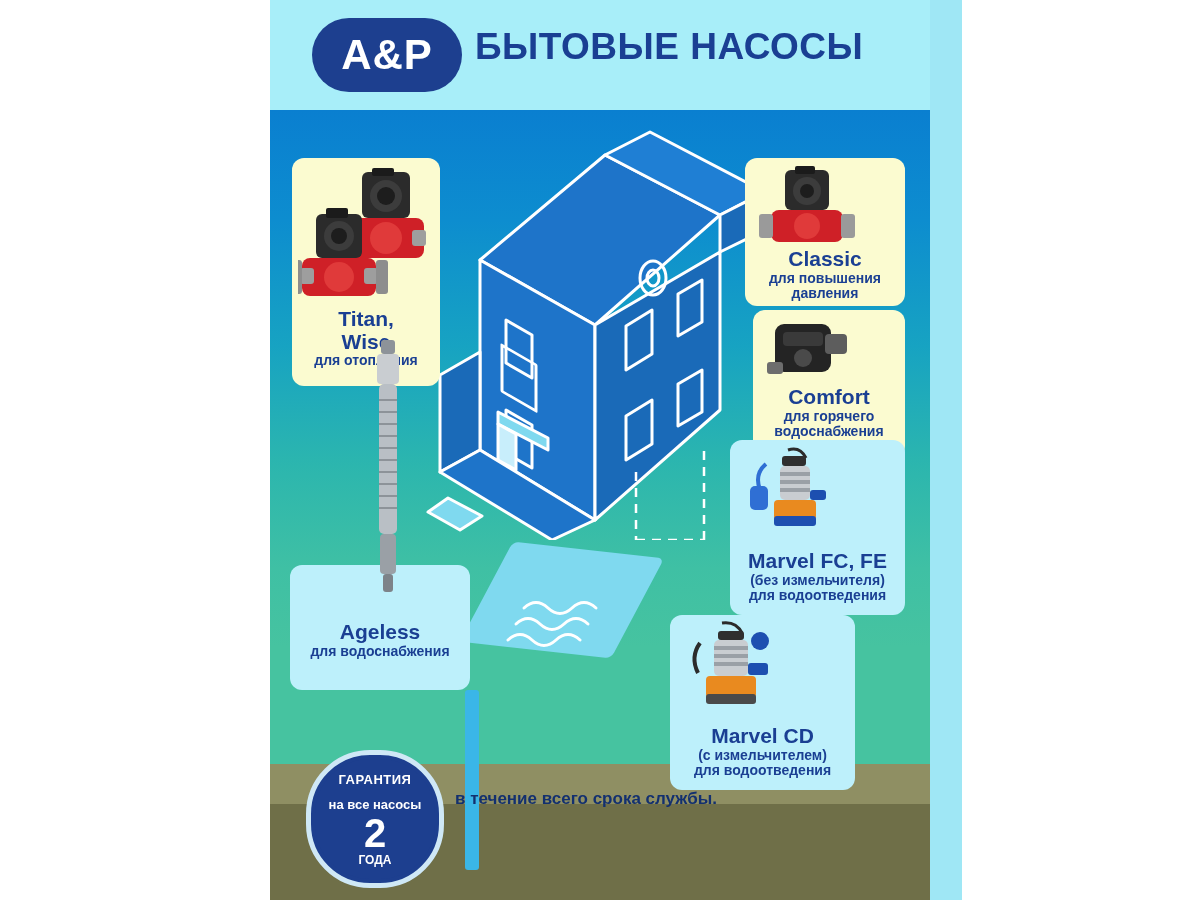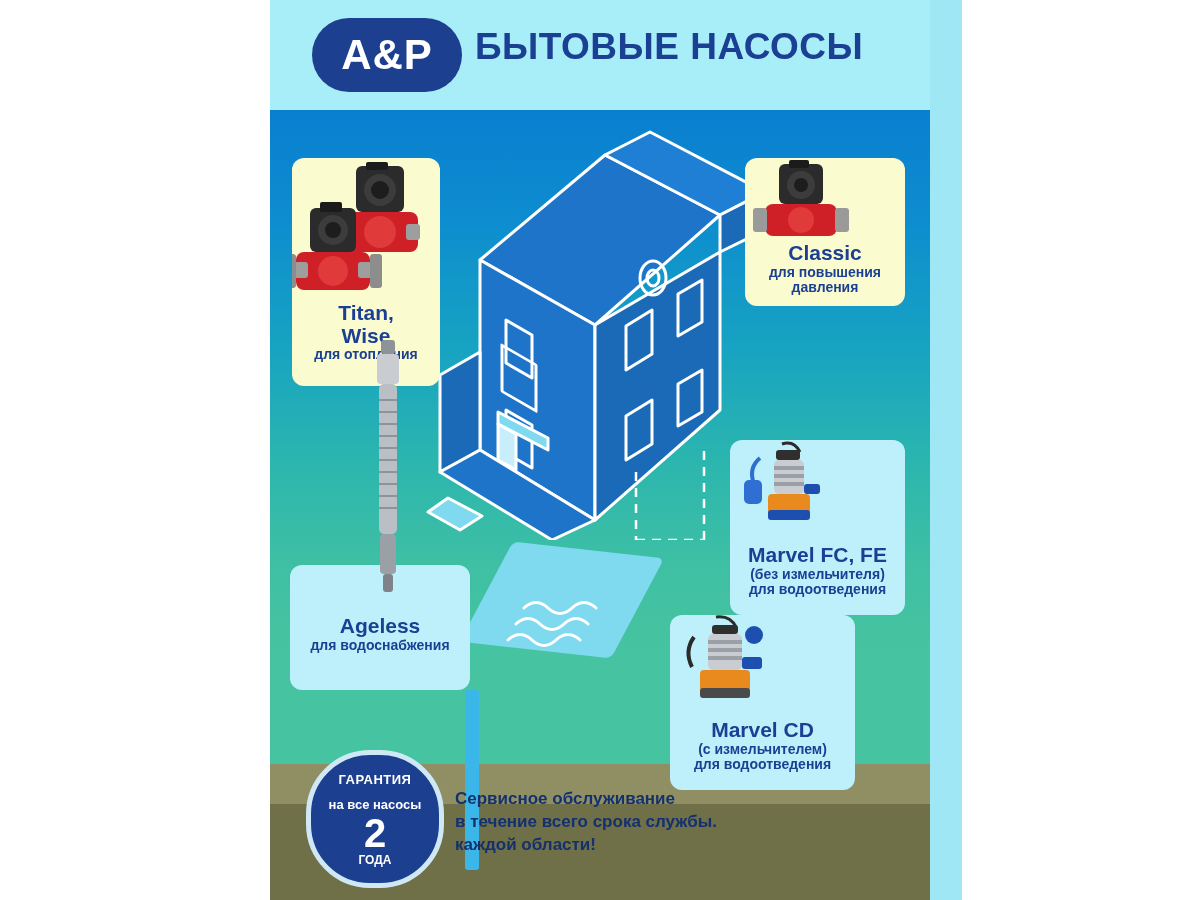"Classic" .callout { padding: none -> 6px }
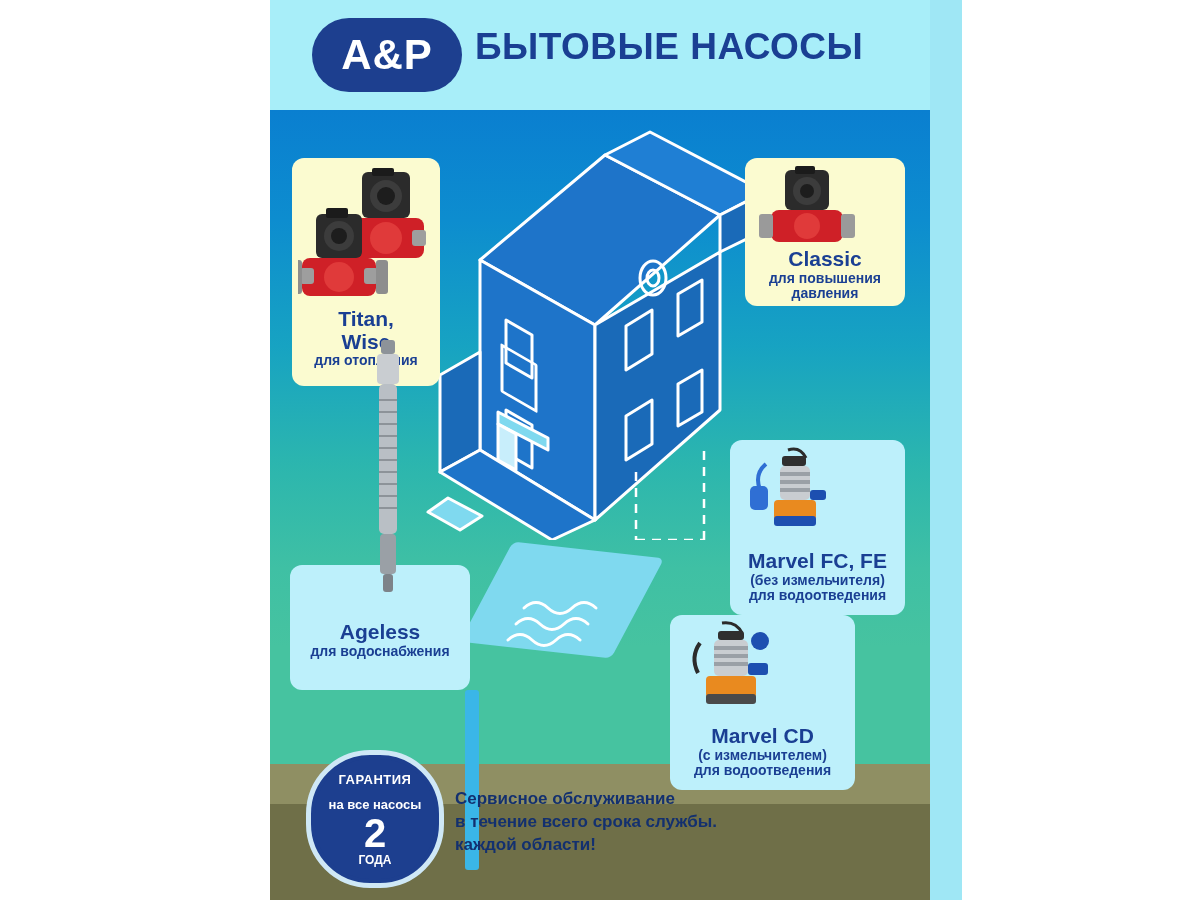"Comfort" div.callout { html: none -> <div> <svg> <rect></rect> <rect></rect> <circle></circle> <rect></rect> <rect></rect> </svg> <div> <div>Comfort</div> <div>для горячего</div> <div>водоснабжения</div> </div> <svg> <path></path> </svg> </div> }
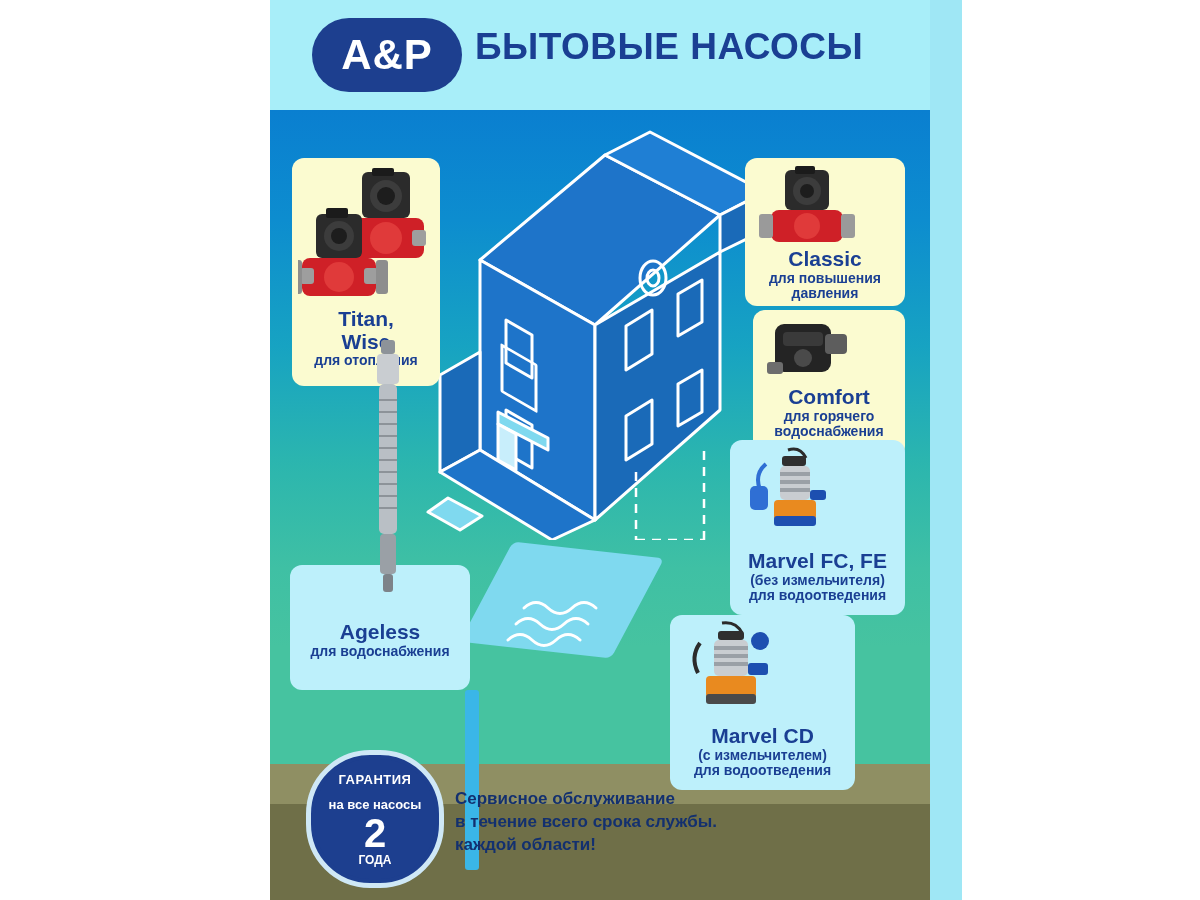"Сервисное обслуживание" div { html: <div>Сервисное обслуживание</div> -> none }
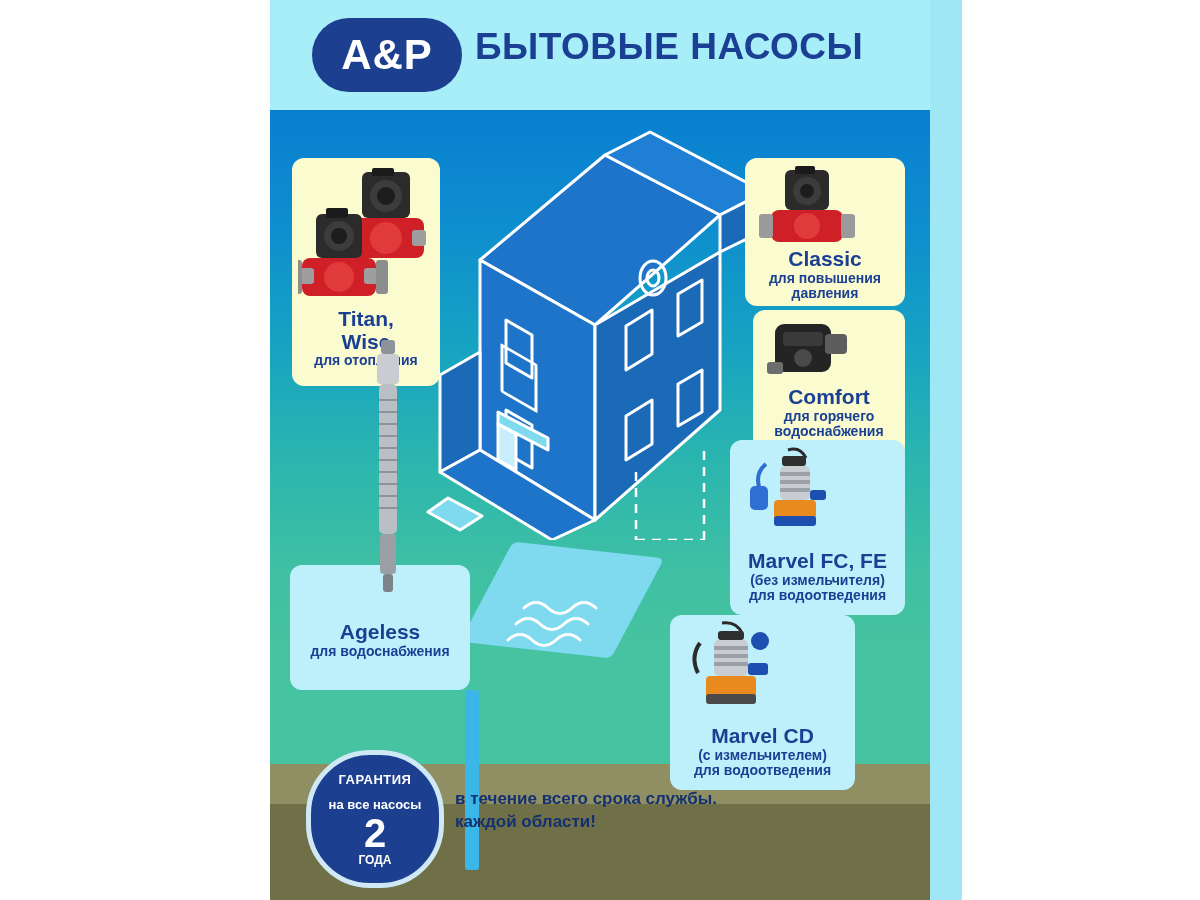"каждой области!" div { html: <div>каждой области!</div> -> none }
